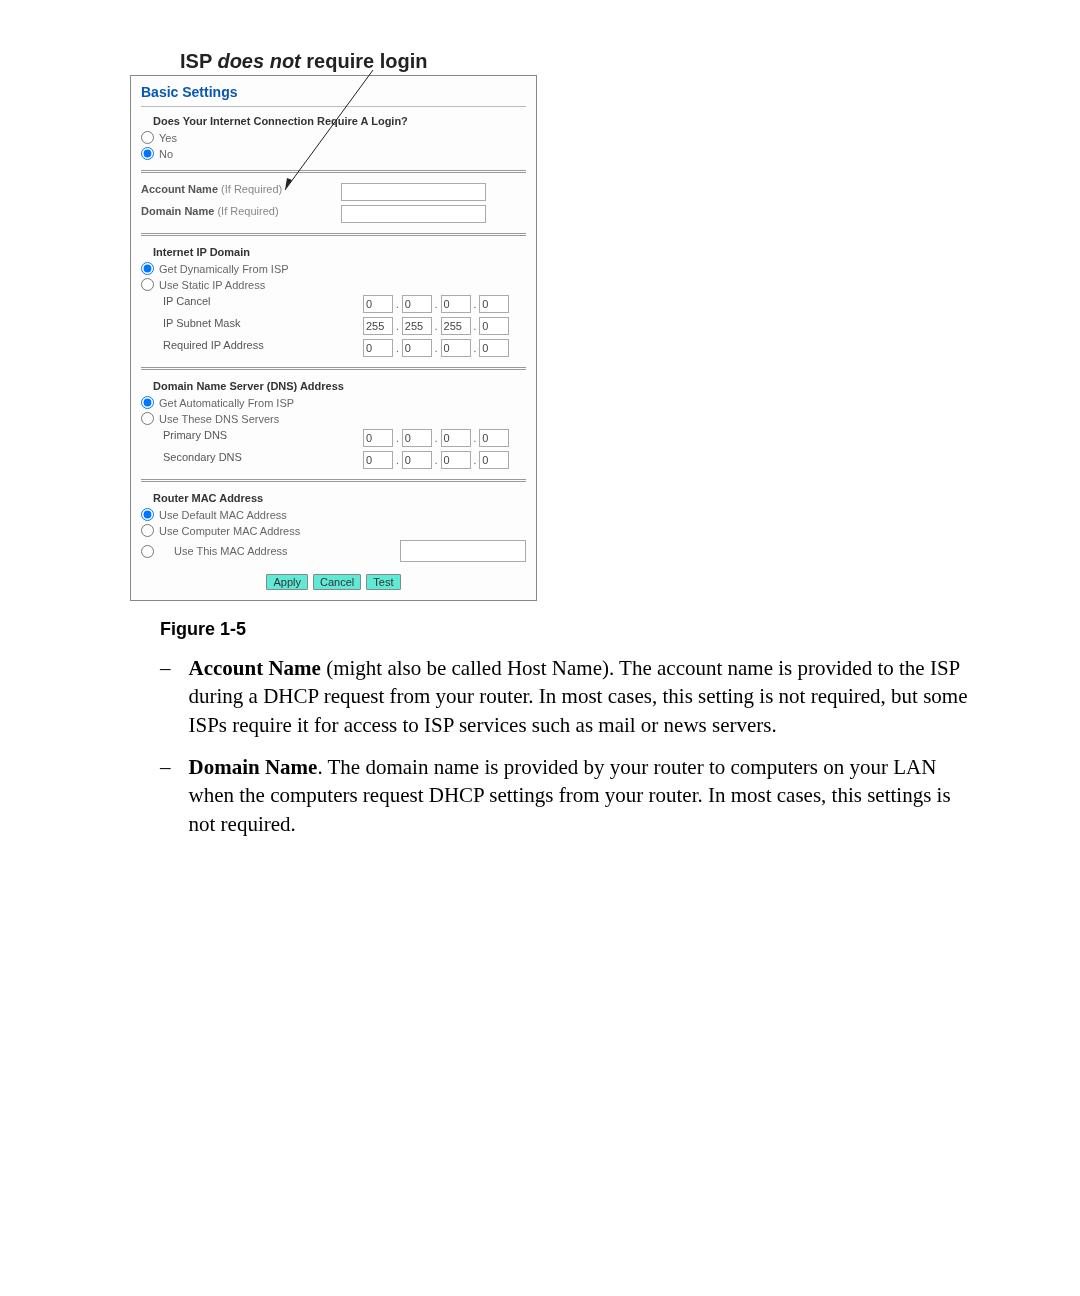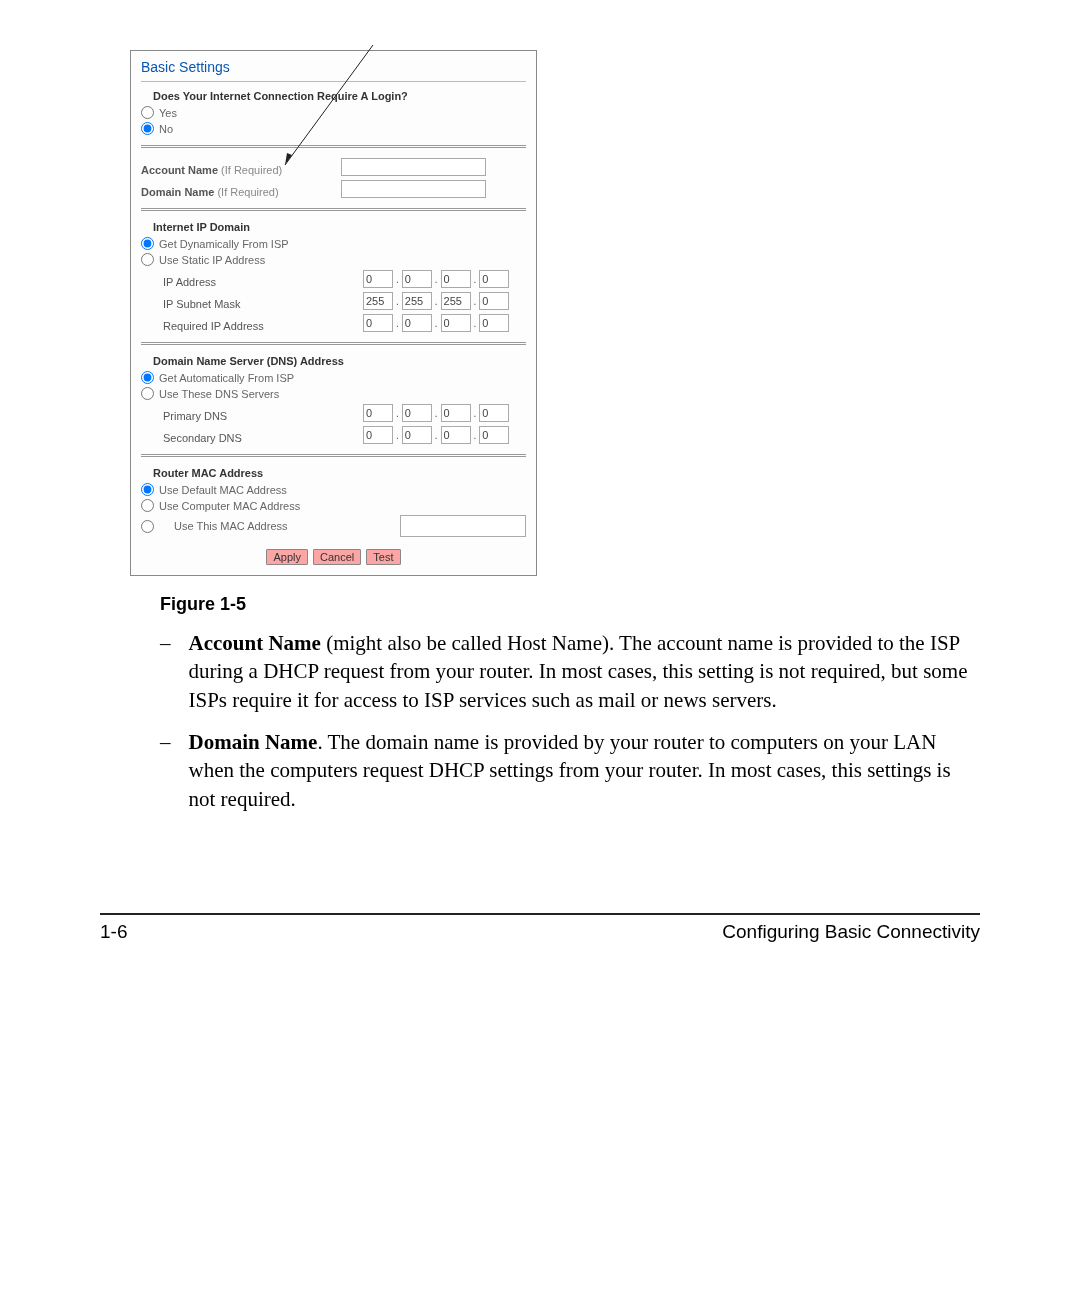"ISP does not require login" div.callout { html: none -> <div> <span>ISP </span><em>does not</em><span> require login</span> </div> }
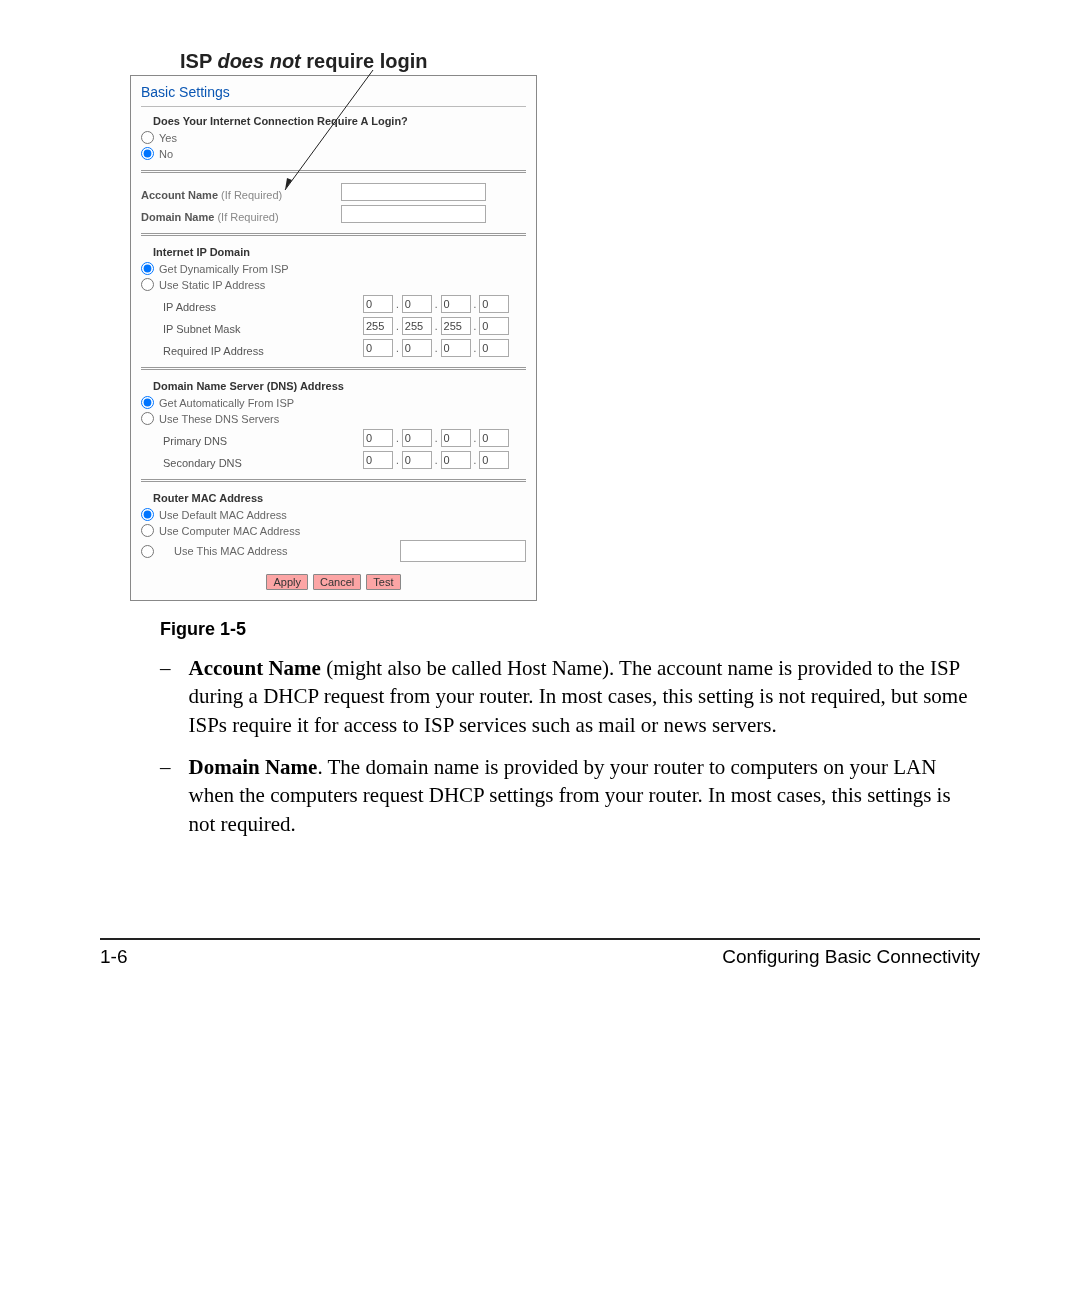"Basic Settings" .panel-title { font-weight: normal -> bold }
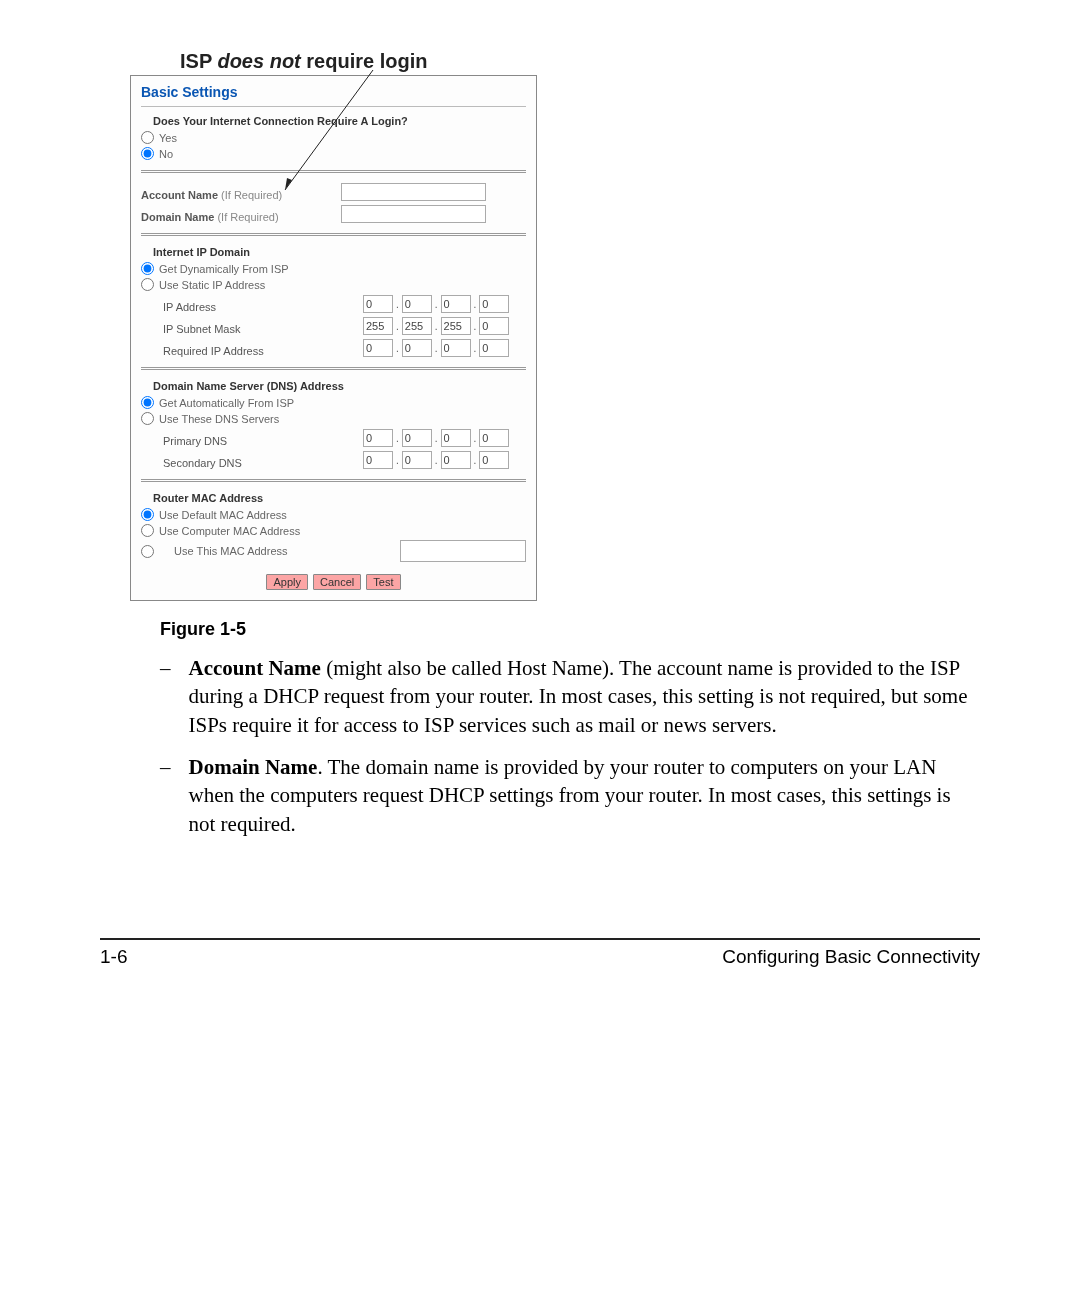"Account Name (If Required)" .row { align-items: flex-end -> flex-start }
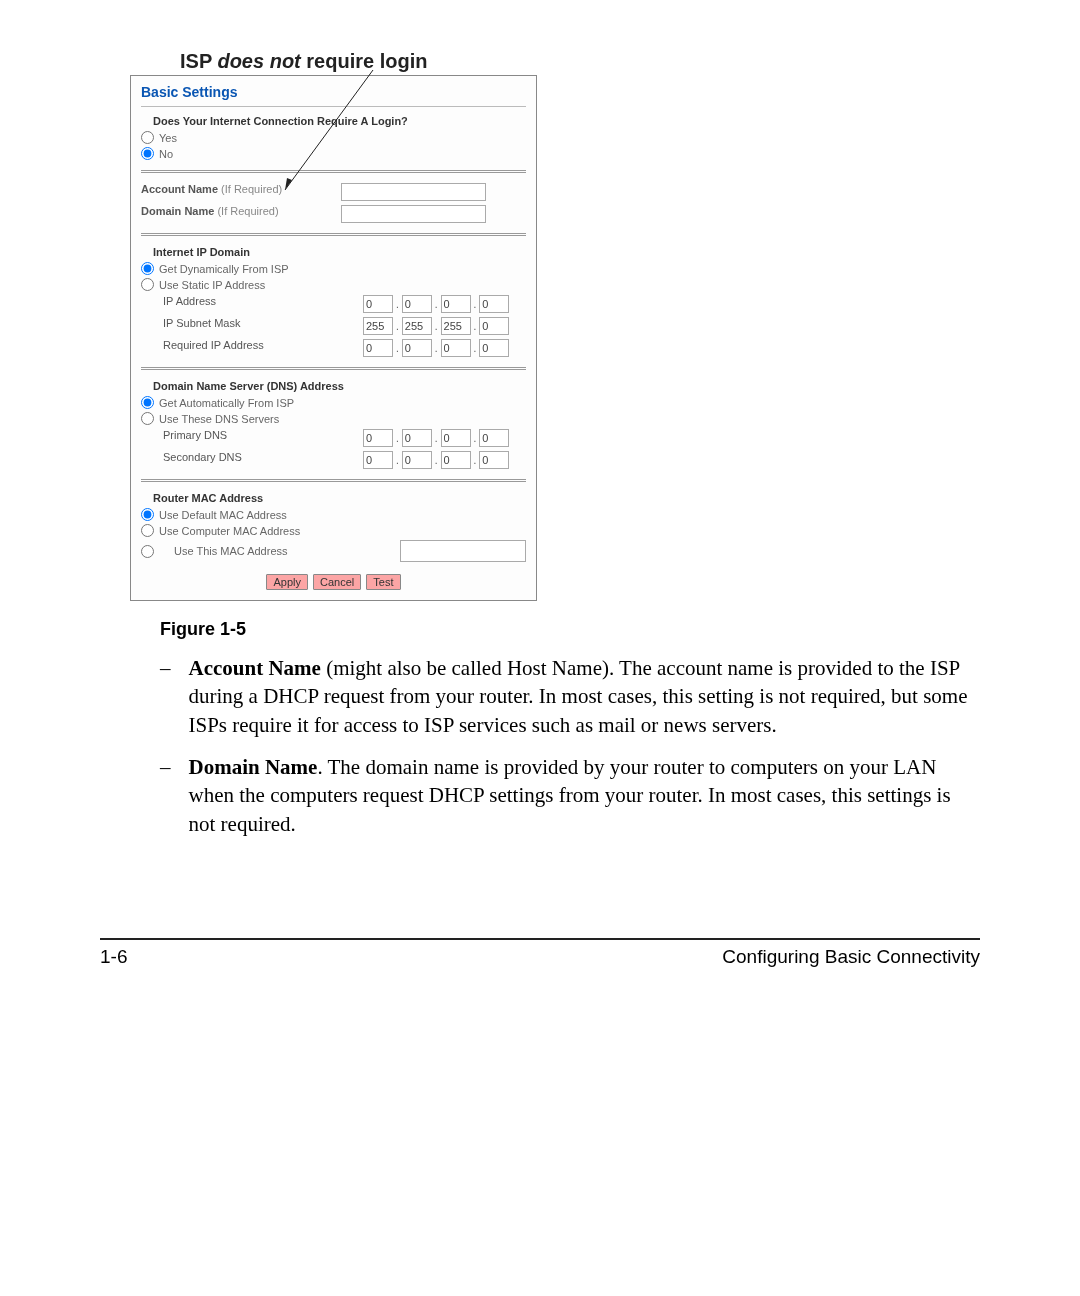"IP Address" span.lbl { text: Address -> Cancel }
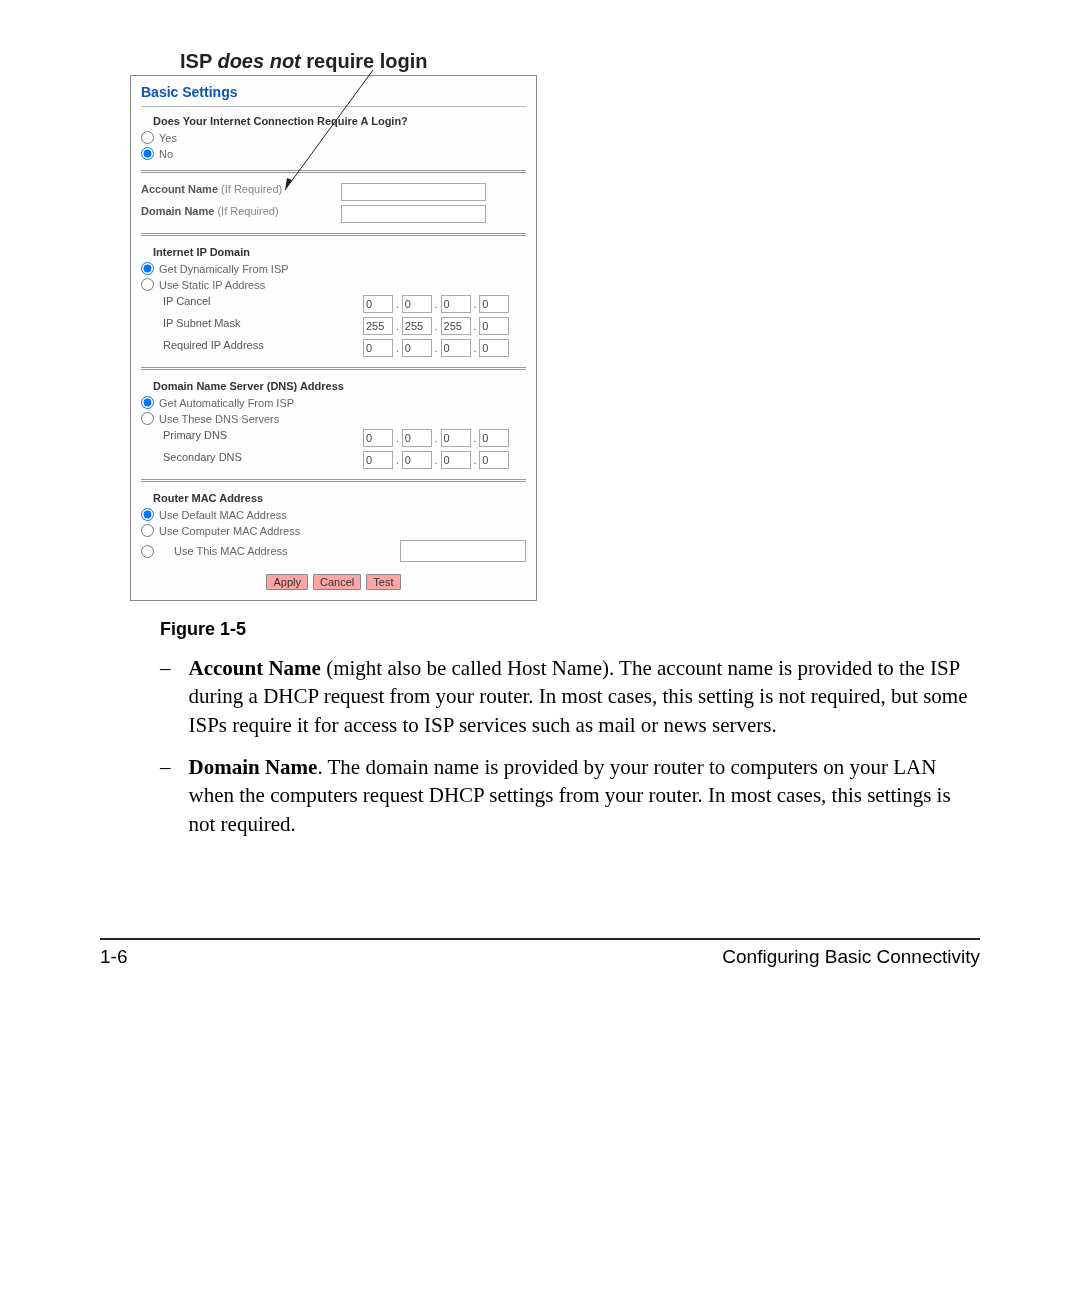"Apply" .btn { background: #fca5a5 -> #5eead4 }
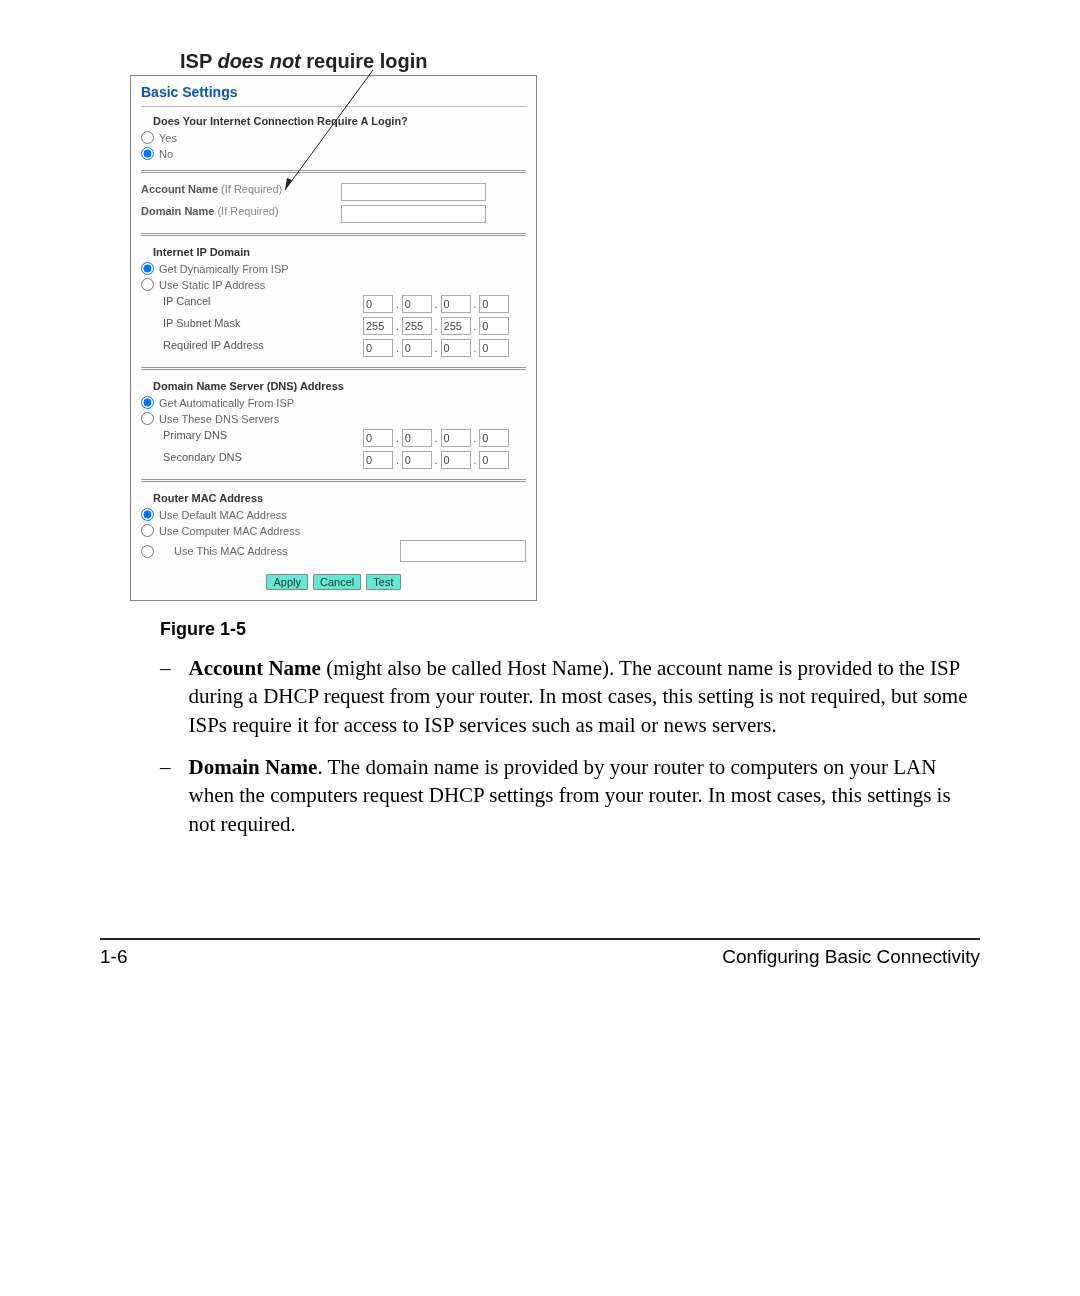"1-6" div.footer { html: <div> <span>1-6</span> <span>Configuring Basic Connectivity</span> </div> -> none }
